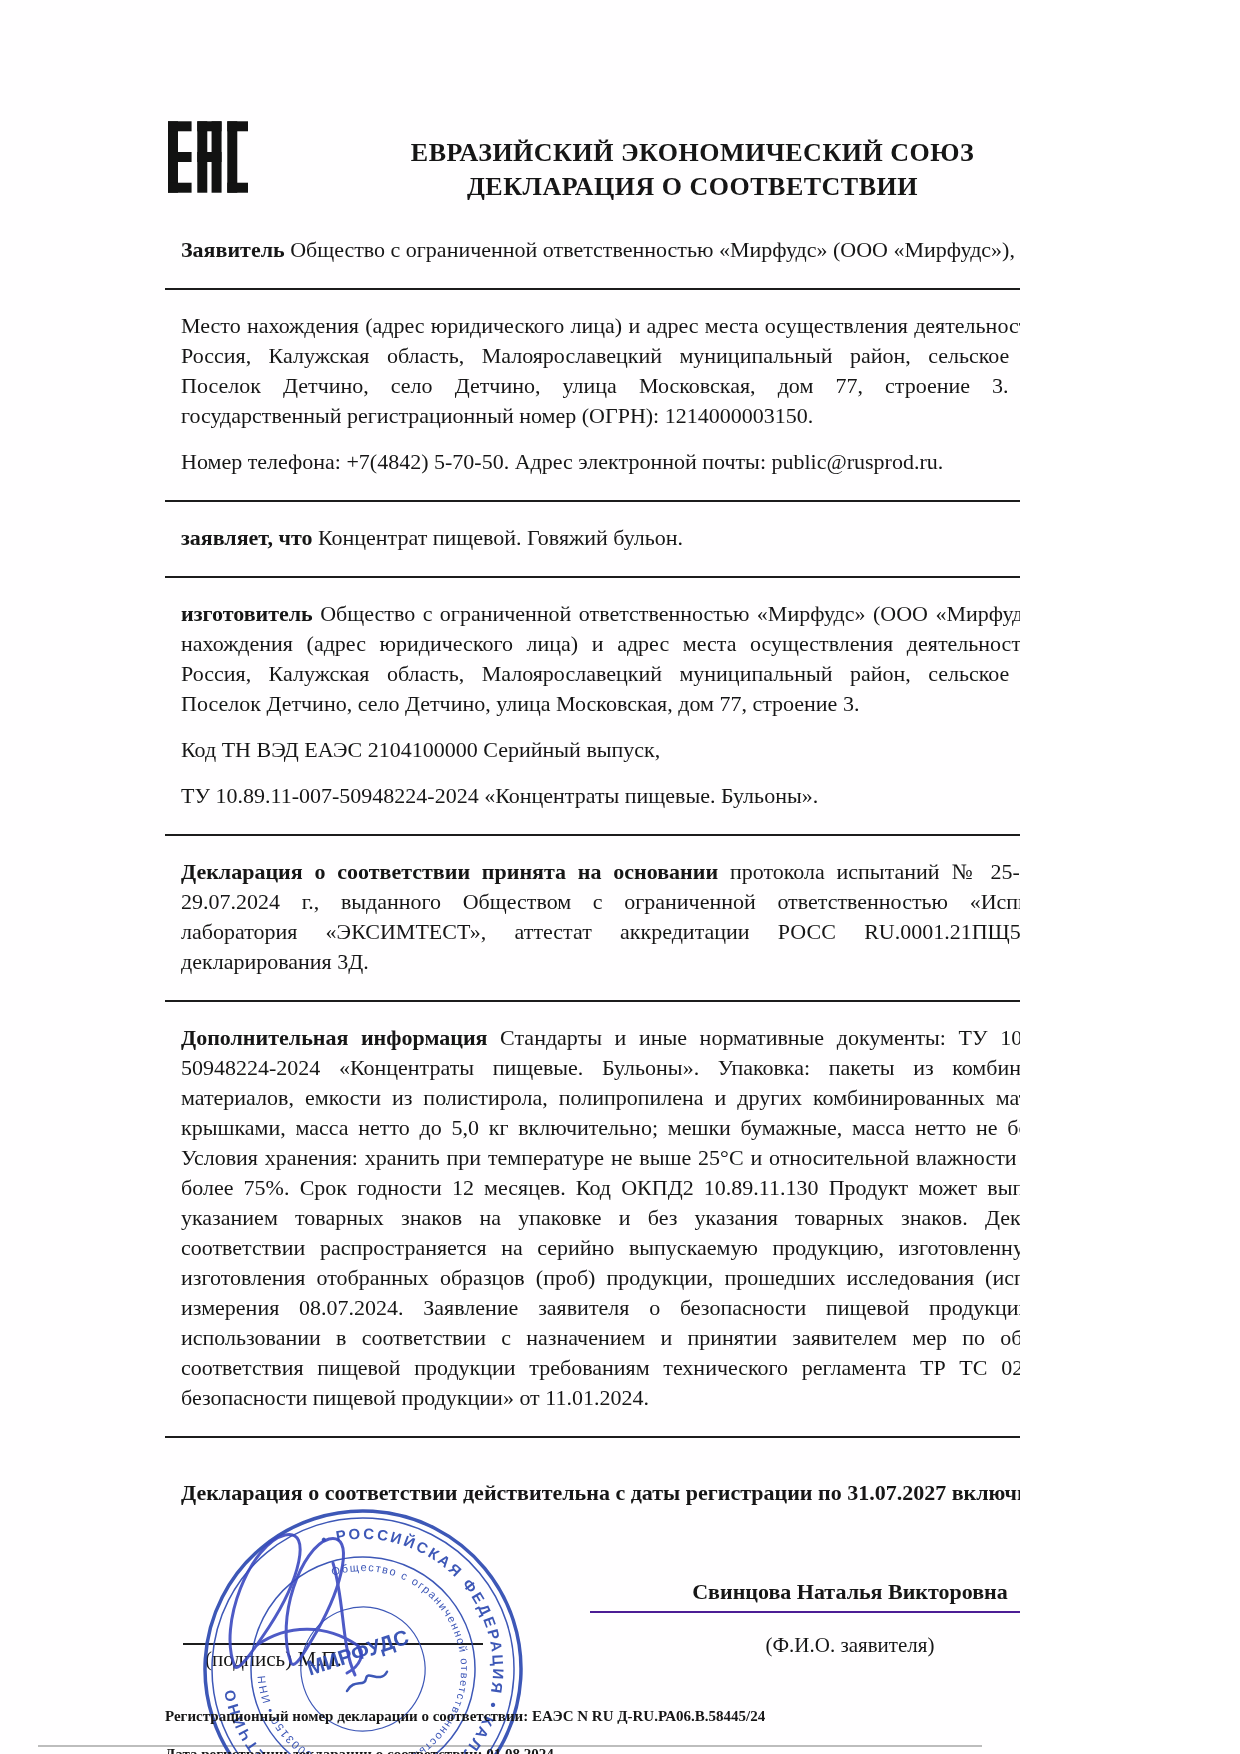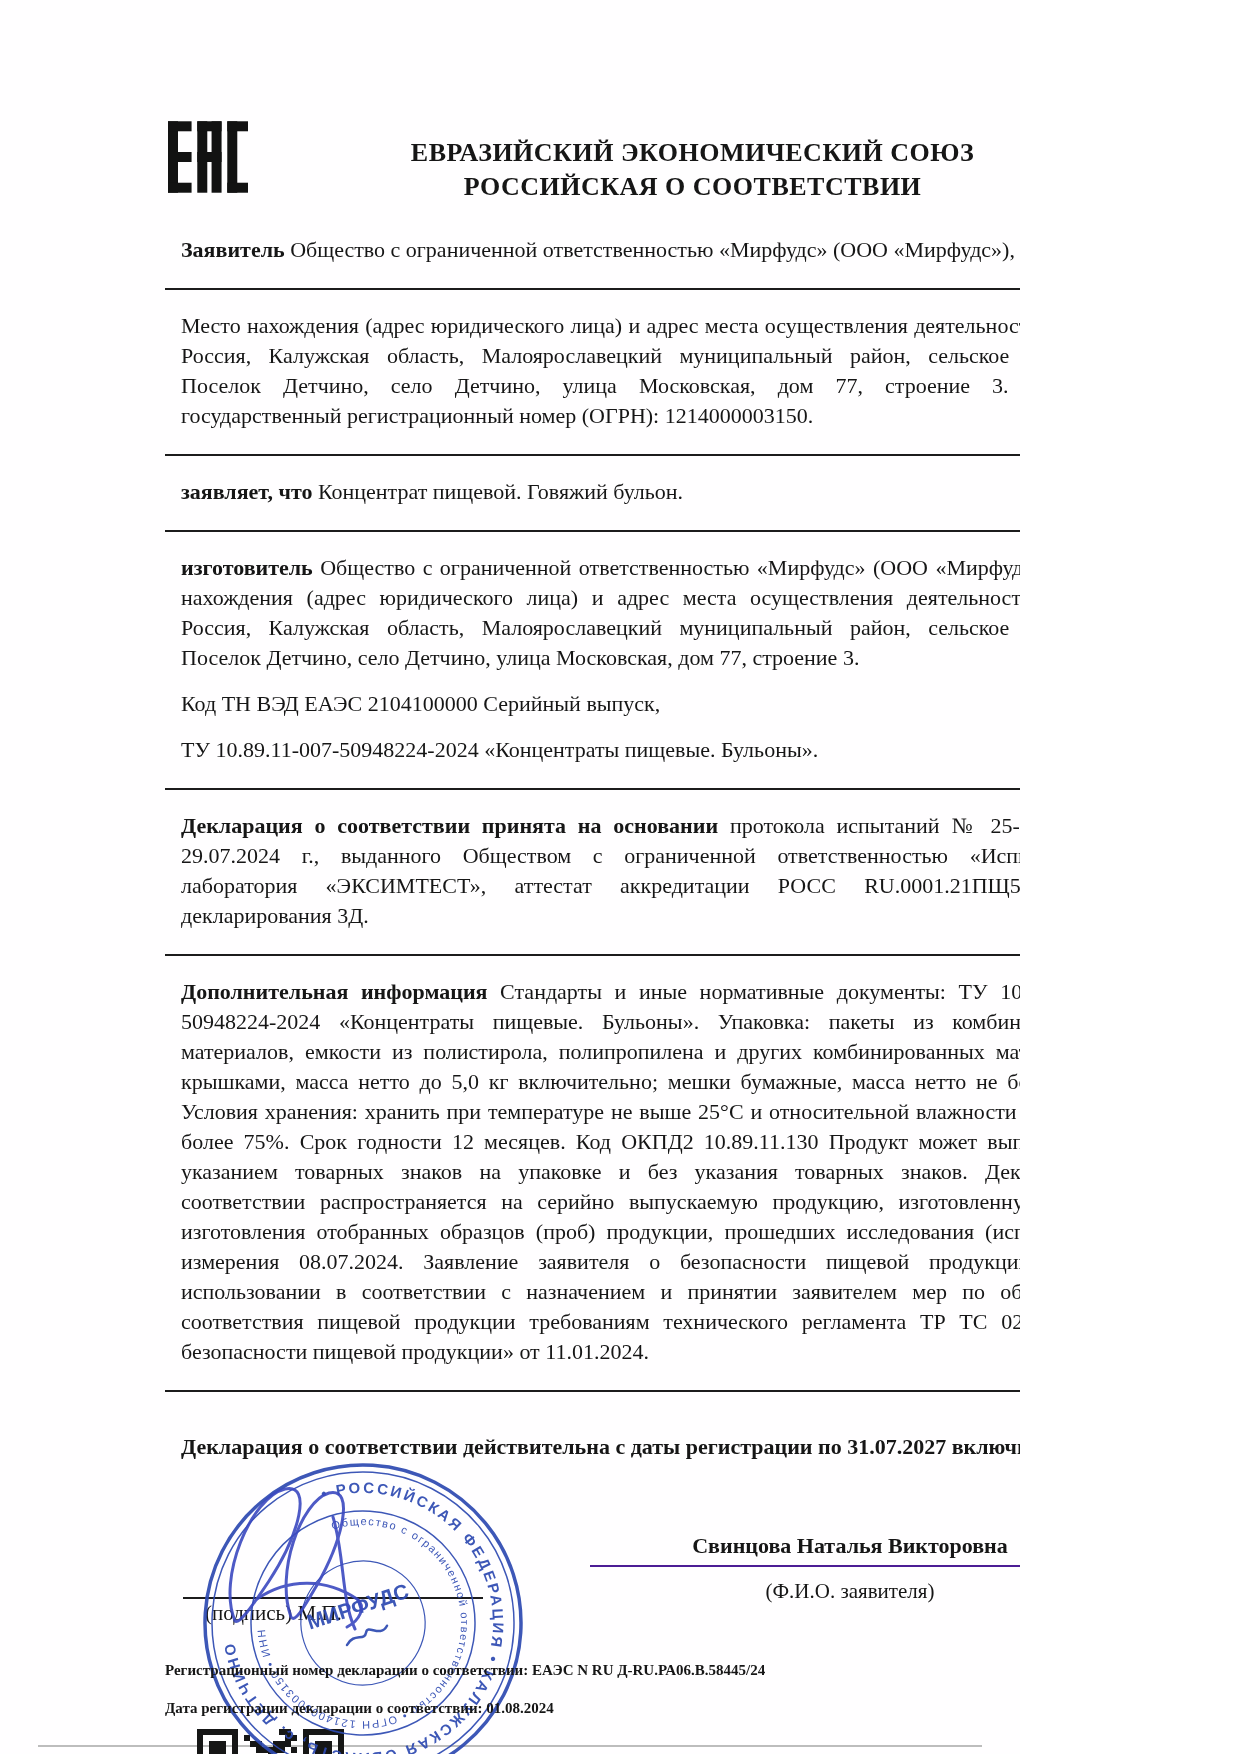"РОССИЙСКАЯ О СООТВЕТСТВИИ" div.t { text: РОССИЙСКАЯ -> ДЕКЛАРАЦИЯ }
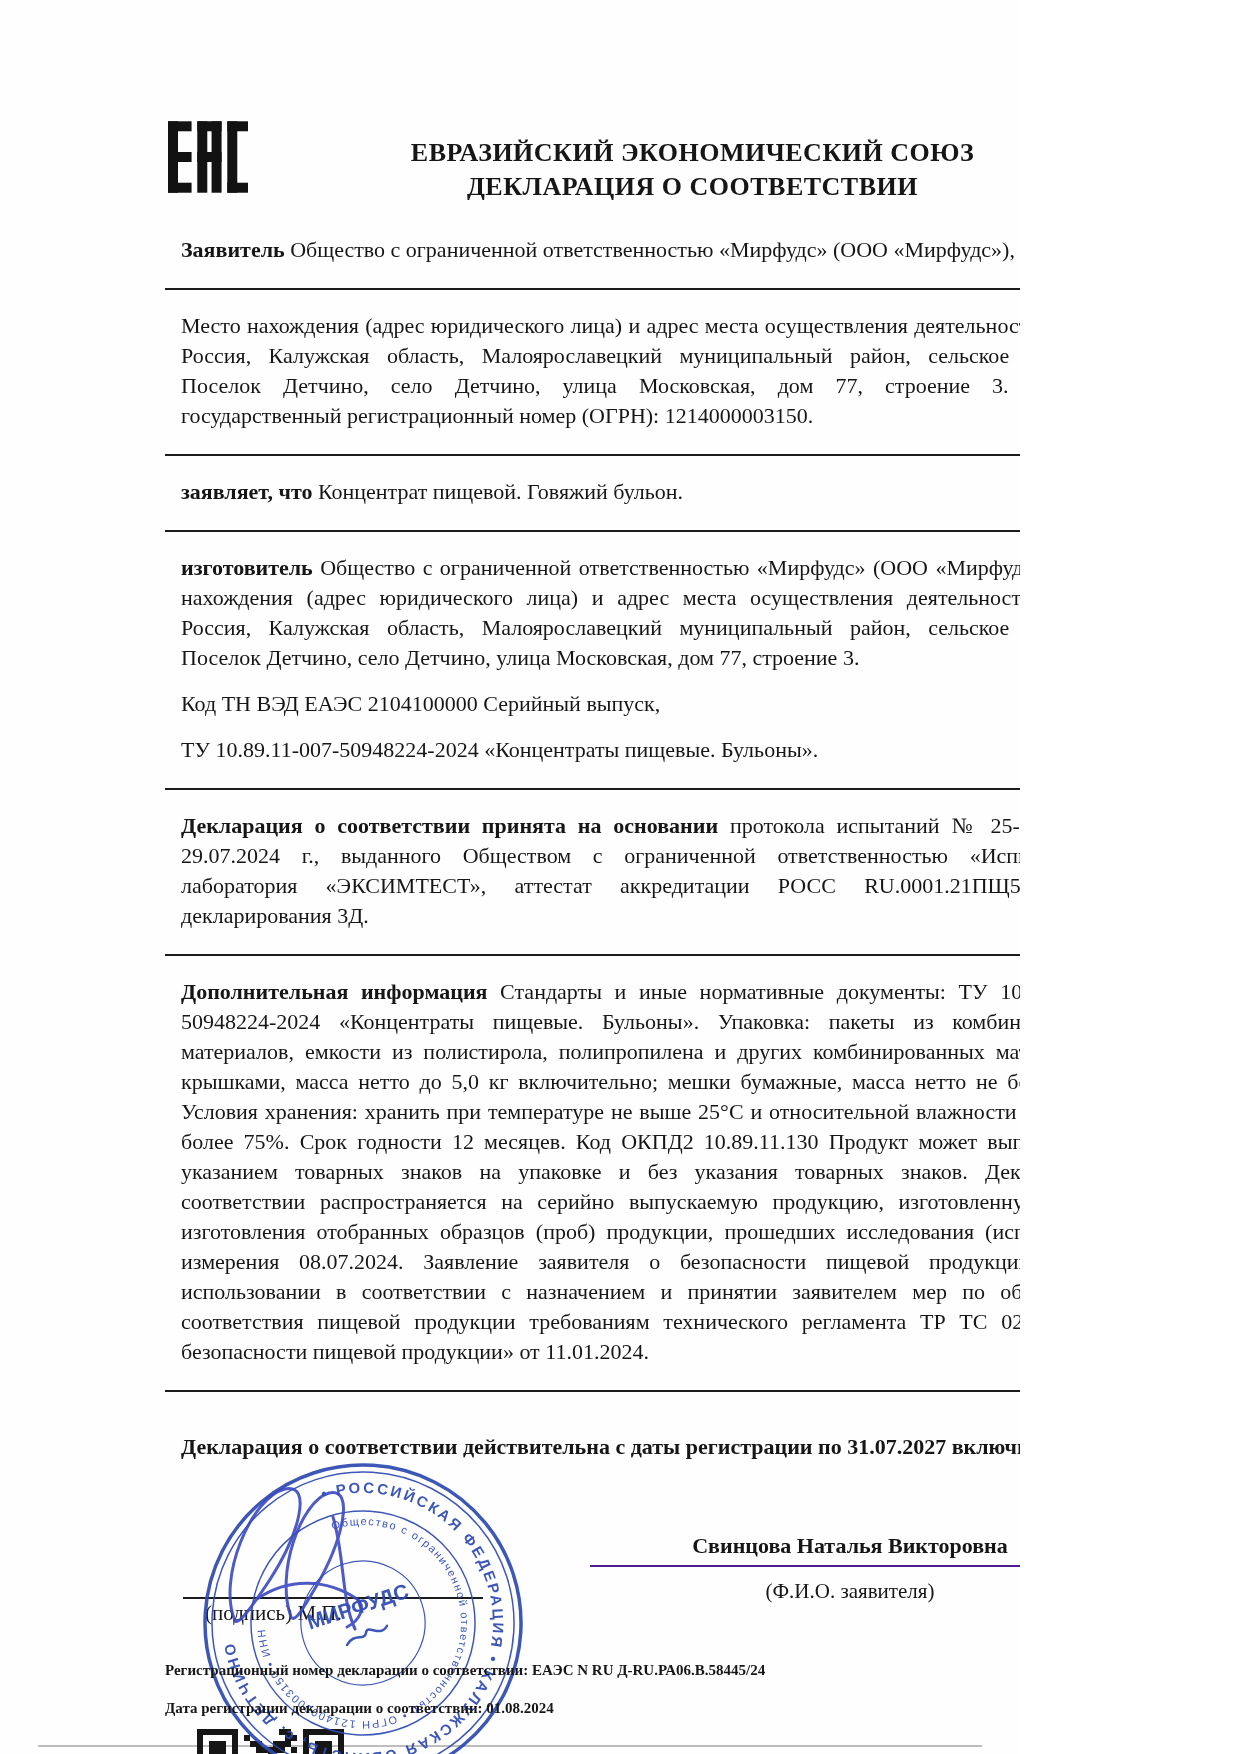"Номер телефона: +7(4842) 5-70-50. Адрес" p.plain { html: none -> <p>Номер телефона: +7(4842) 5-70-50. Адрес электронной почты: public@rusprod.ru.</p> }
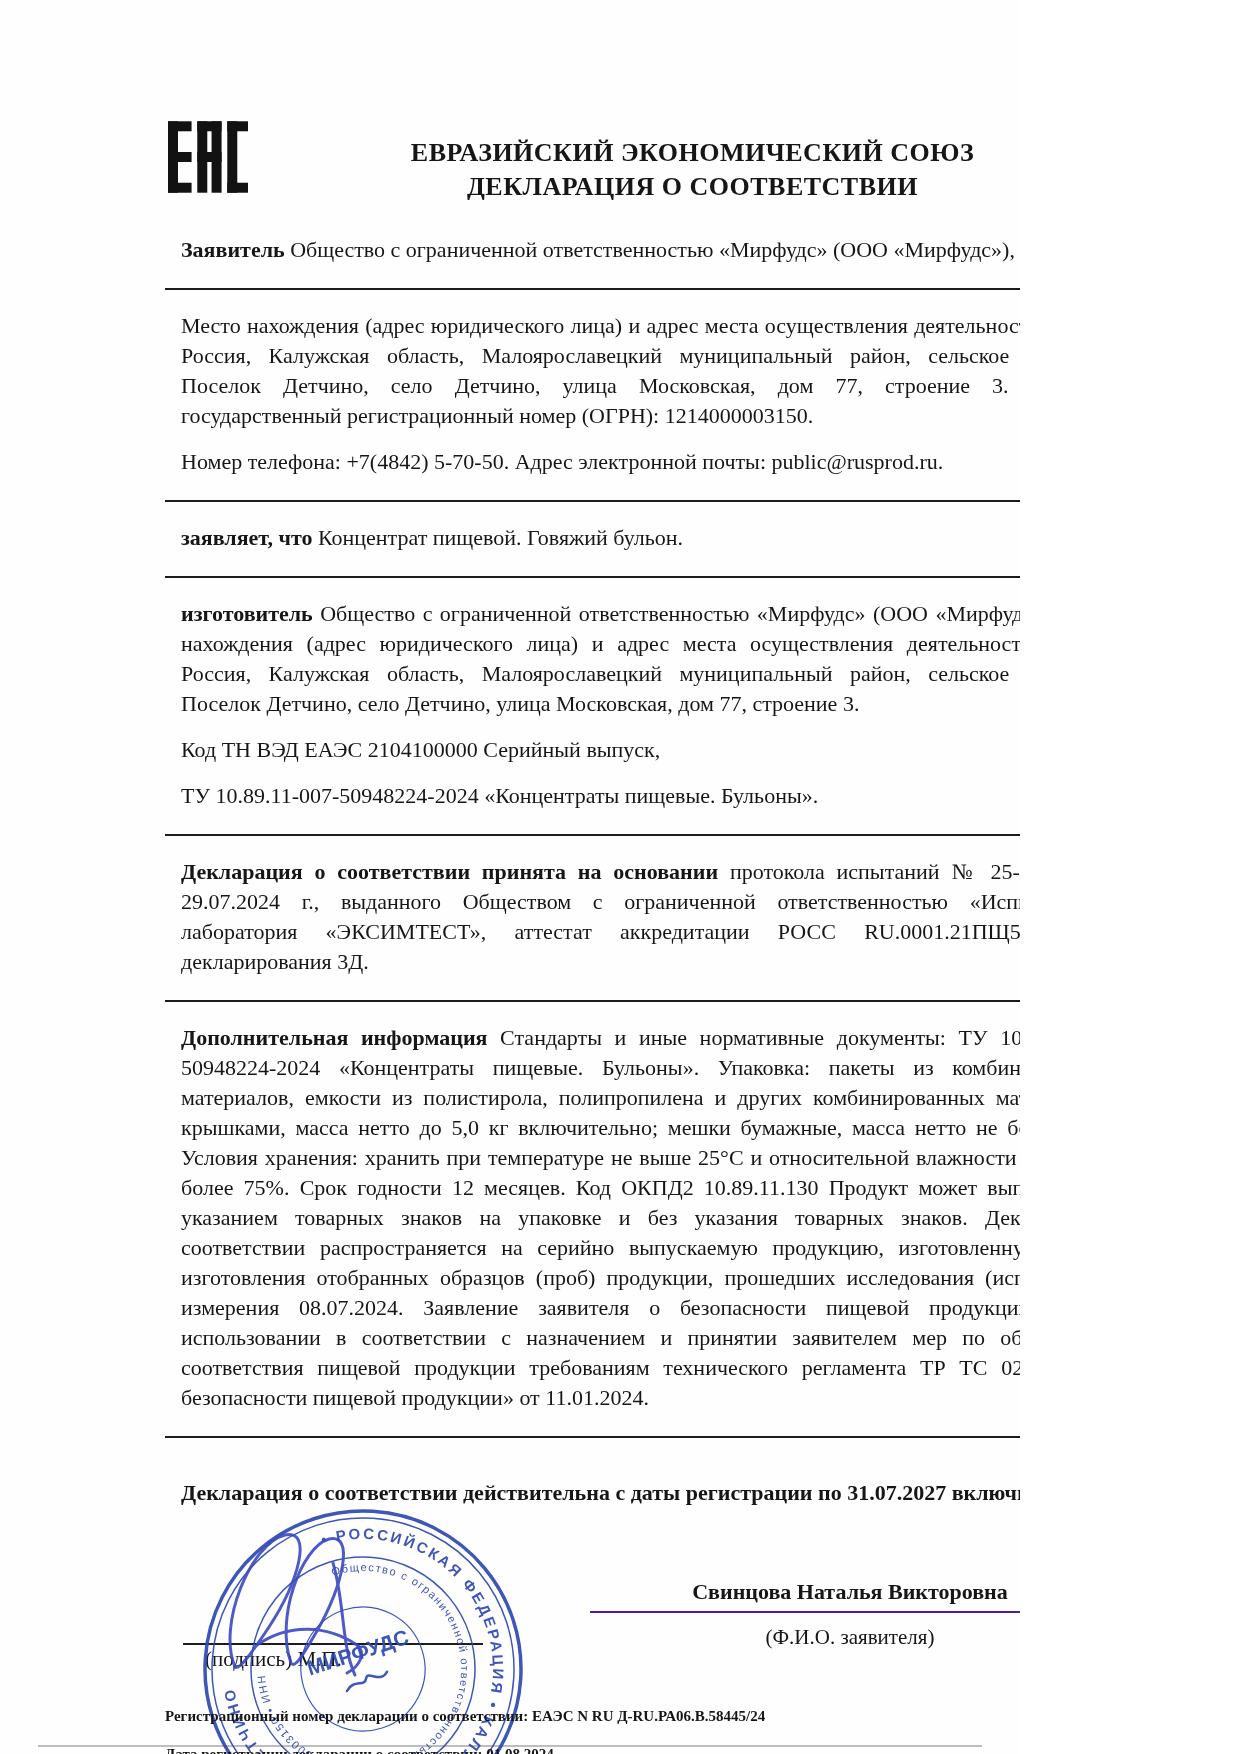"(Ф.И.О. заявителя)" .fio-caption { padding-top: 12px -> 20px }
